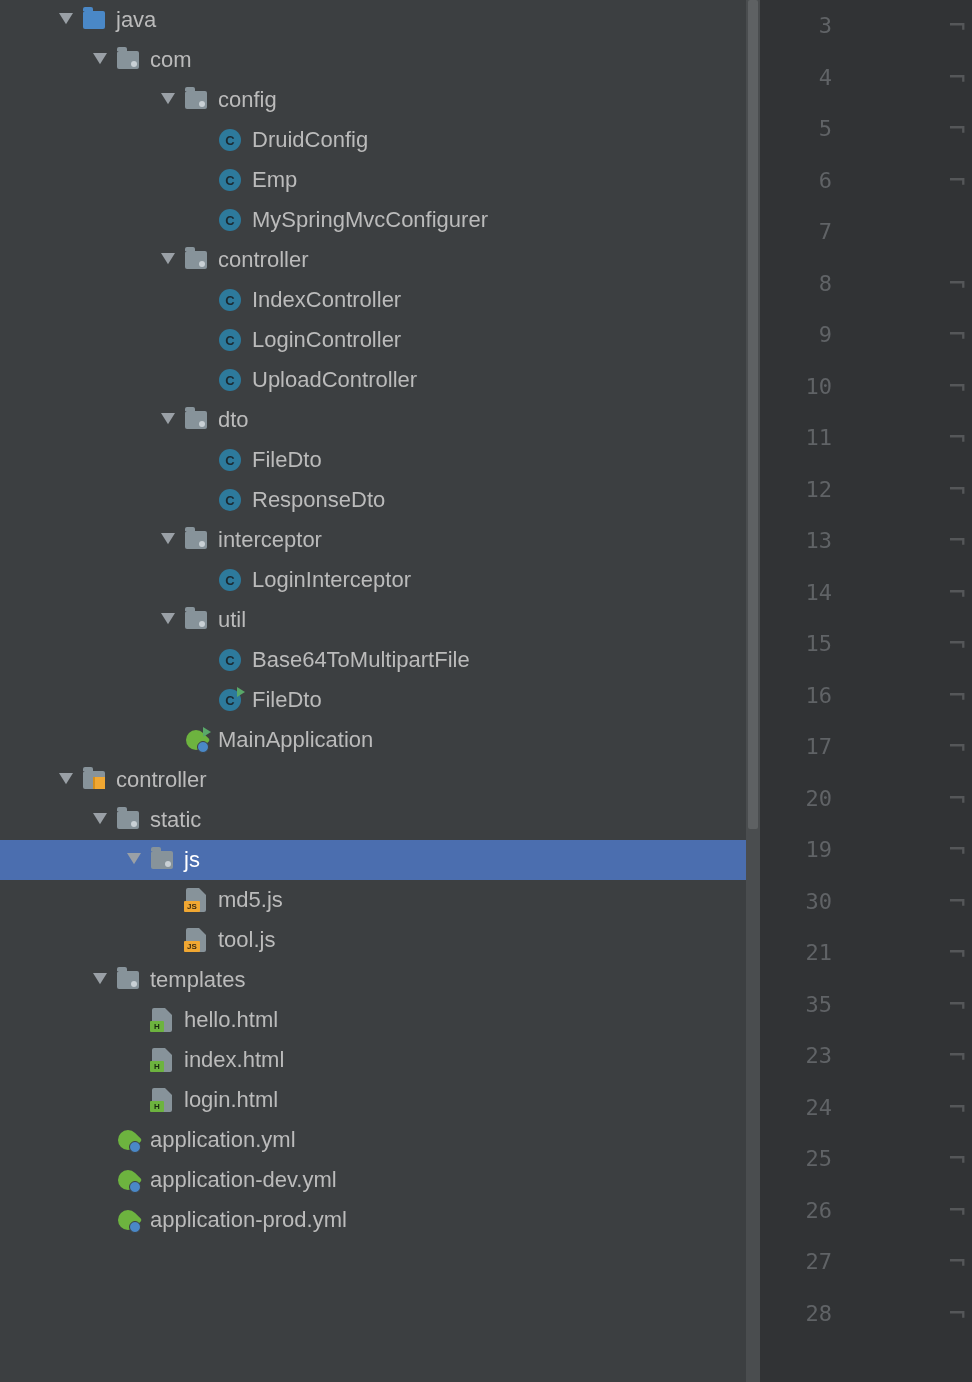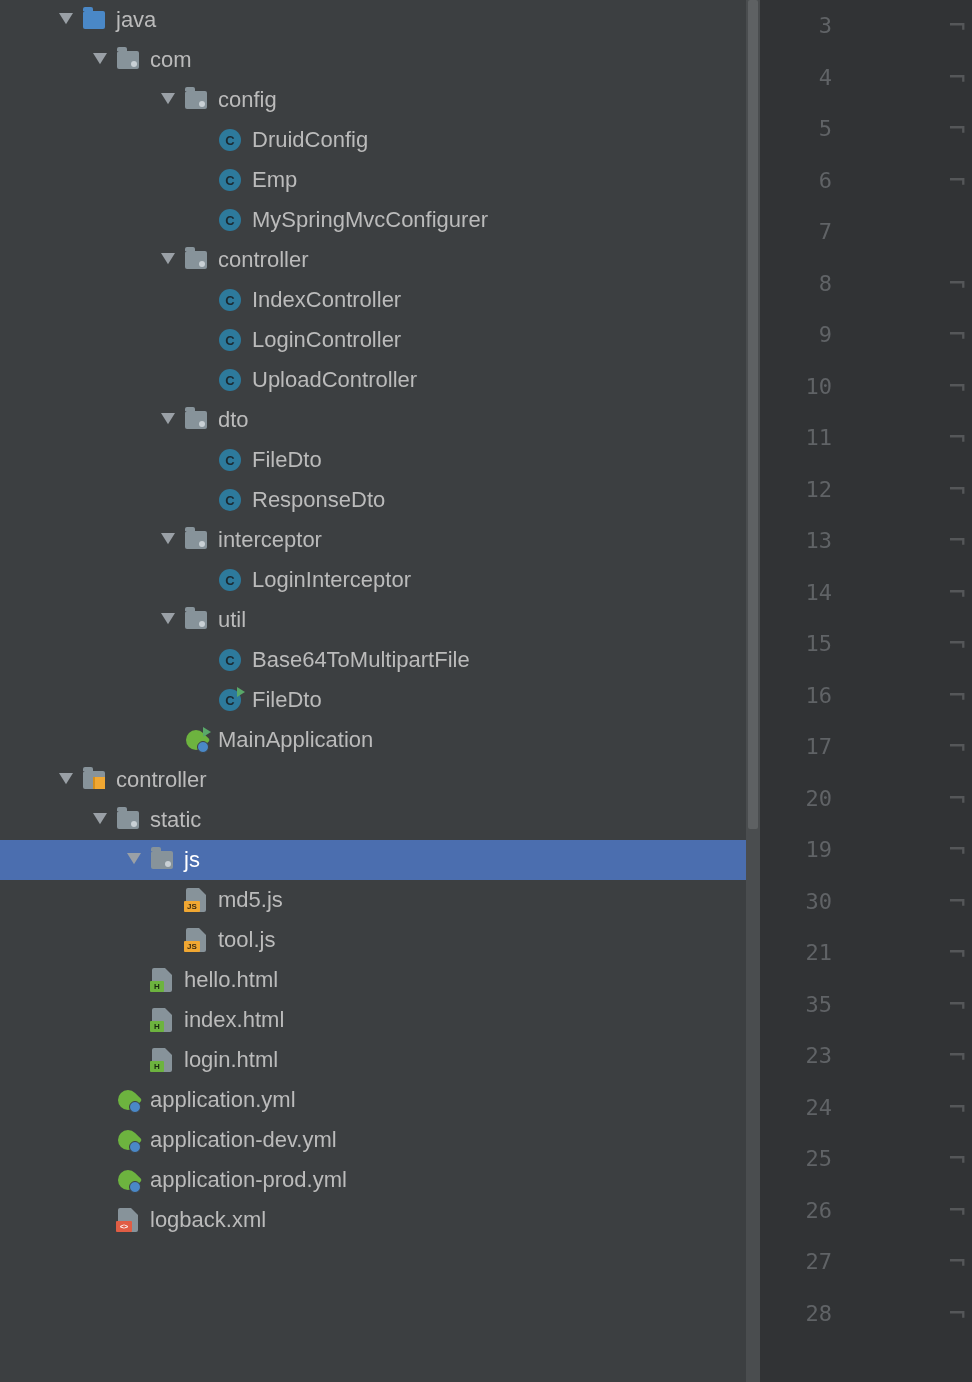"templates" div.row { html: none -> <div> <span></span> <span> <svg> <polygon></polygon> </svg> </span> <span> <span></span> </span> <span>templates</span> </div> }
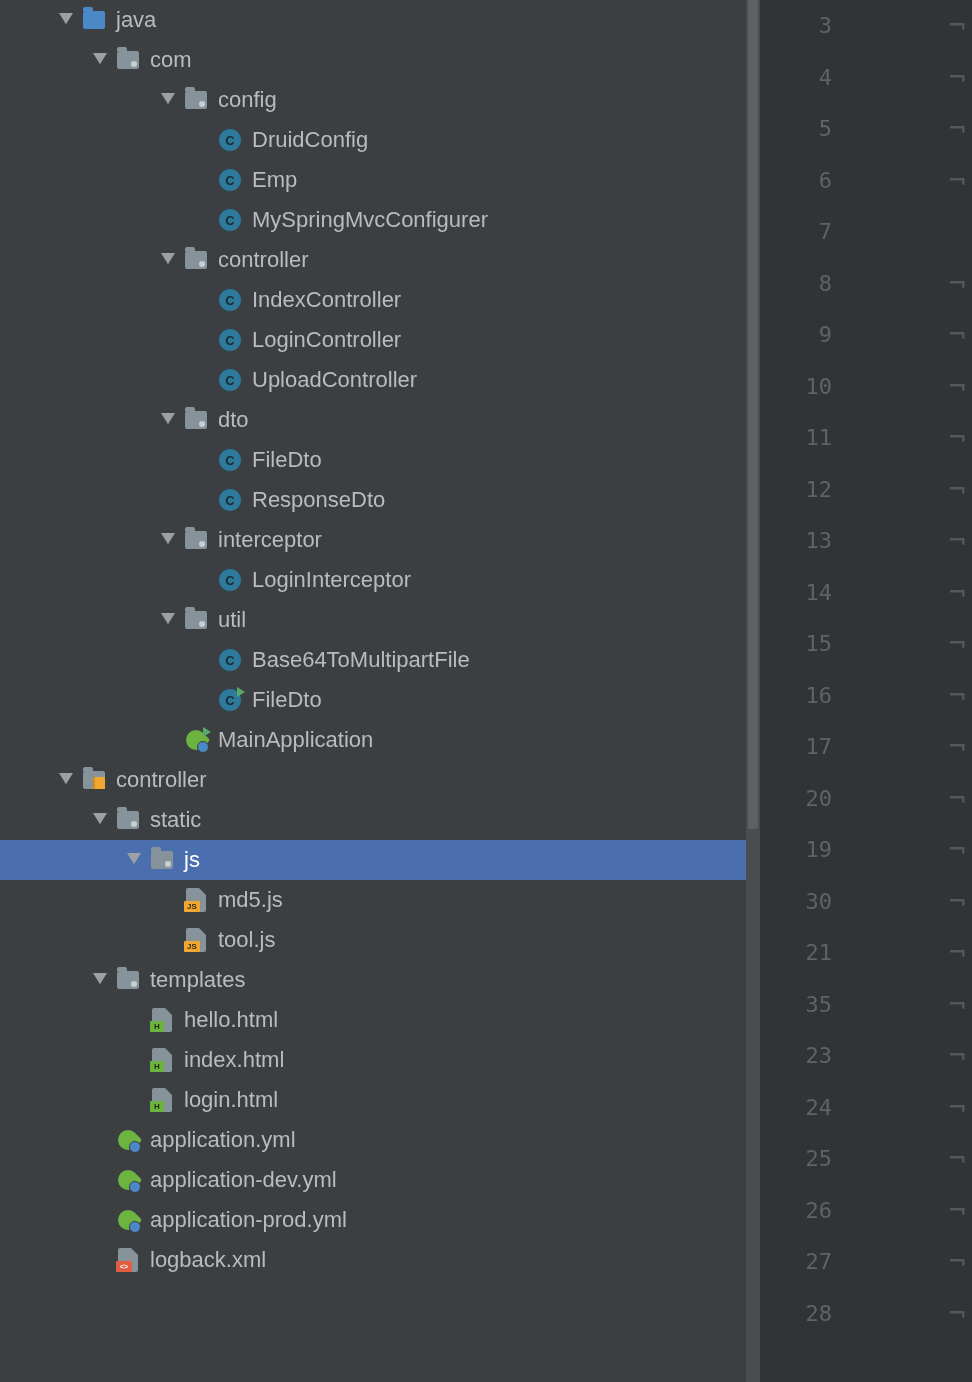"logback.xml" div.row { html: <div> <span></span> <span></span> <span> <span> <span>&lt;&gt;</span> </span> </span> <span>logback.xml</span> </div> -> none }
